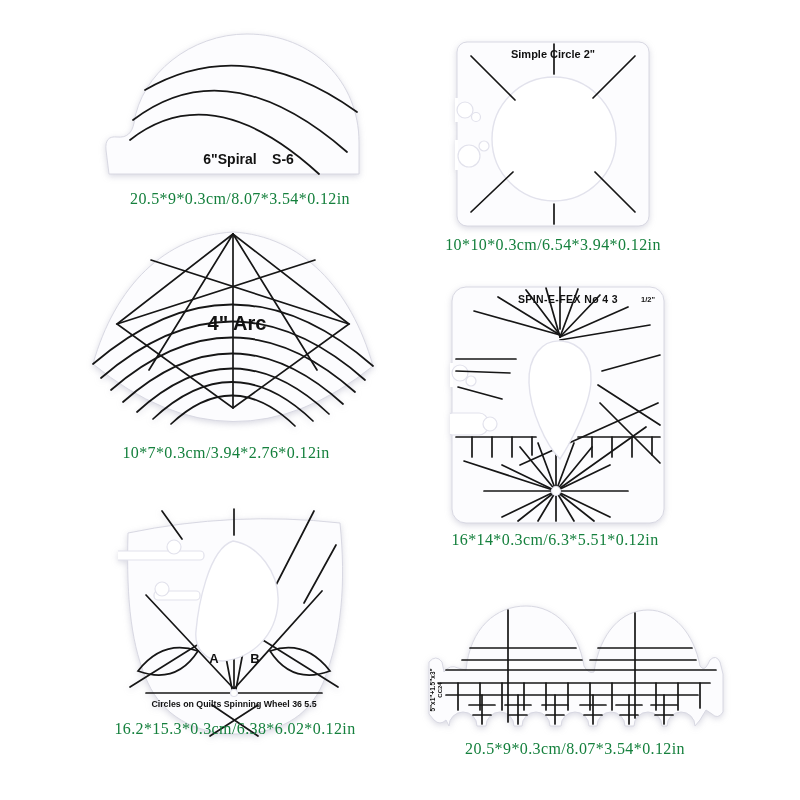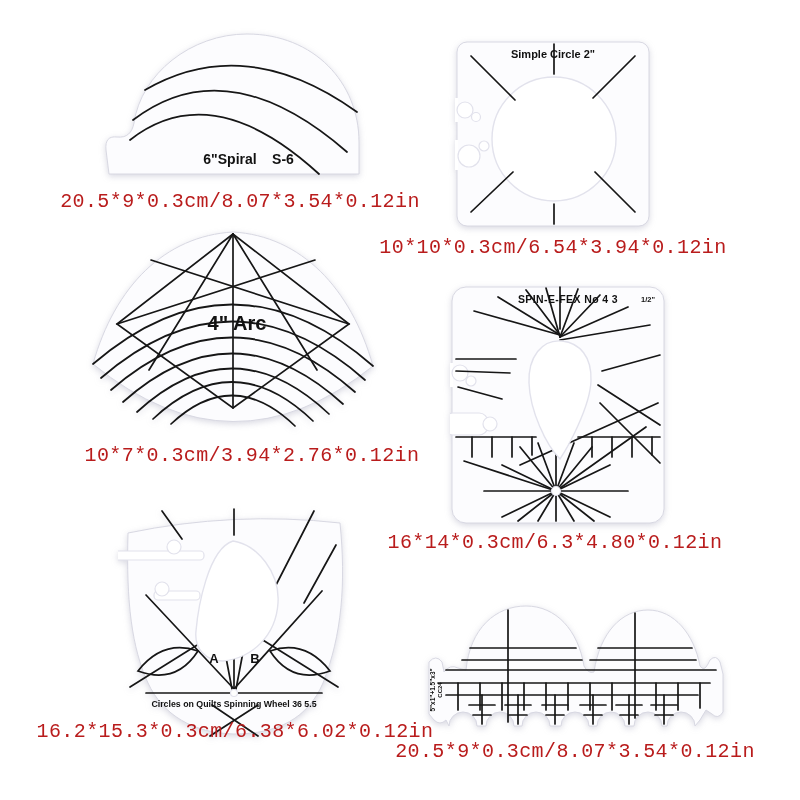"20.5*9*0.3cm/8.07*3.54*0.12in" .caption { color: #b91c1c -> #15803d; font-family: Liberation Mono, monospace -> Liberation Serif, serif; font-size: 20px -> 16px }
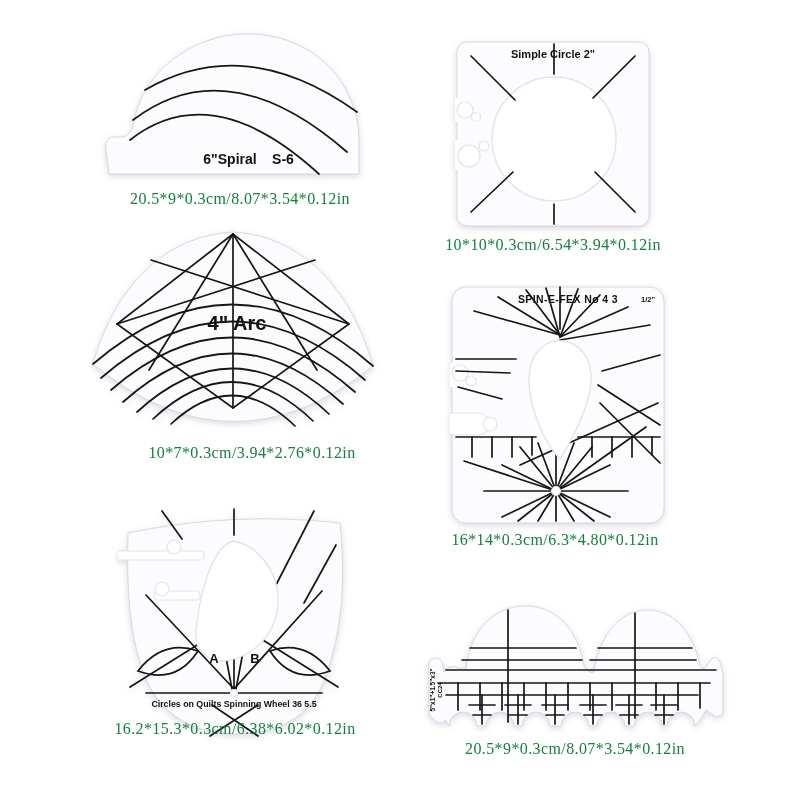"10*7*0.3cm/3.94*2.76*0.12in" div.caption { left: 252px -> 226px }
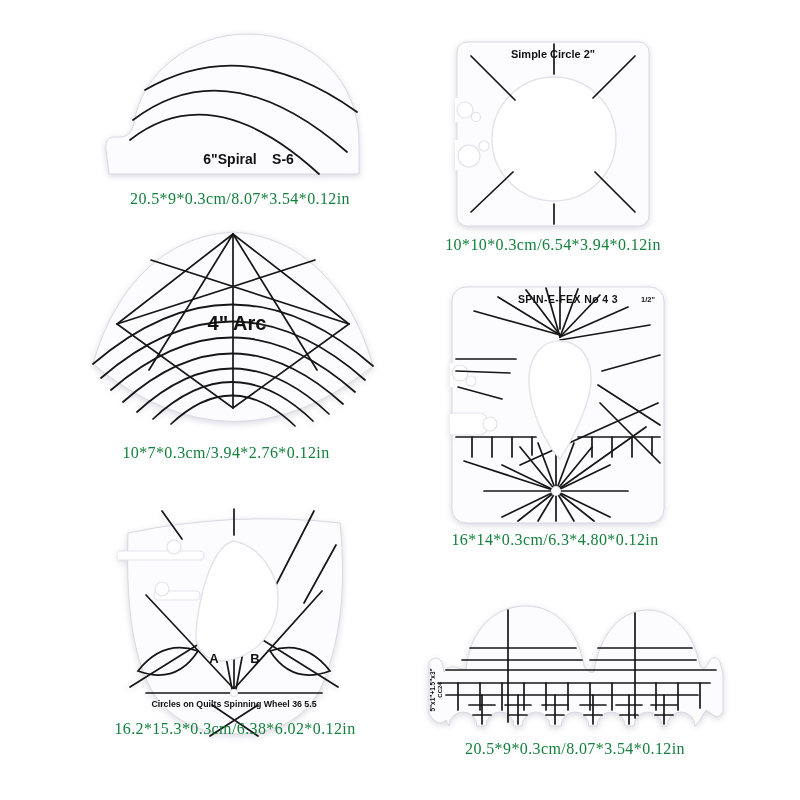"16*14*0.3cm/6.3*4.80*0.12in" div.caption { text: 4.80 -> 5.51 }
